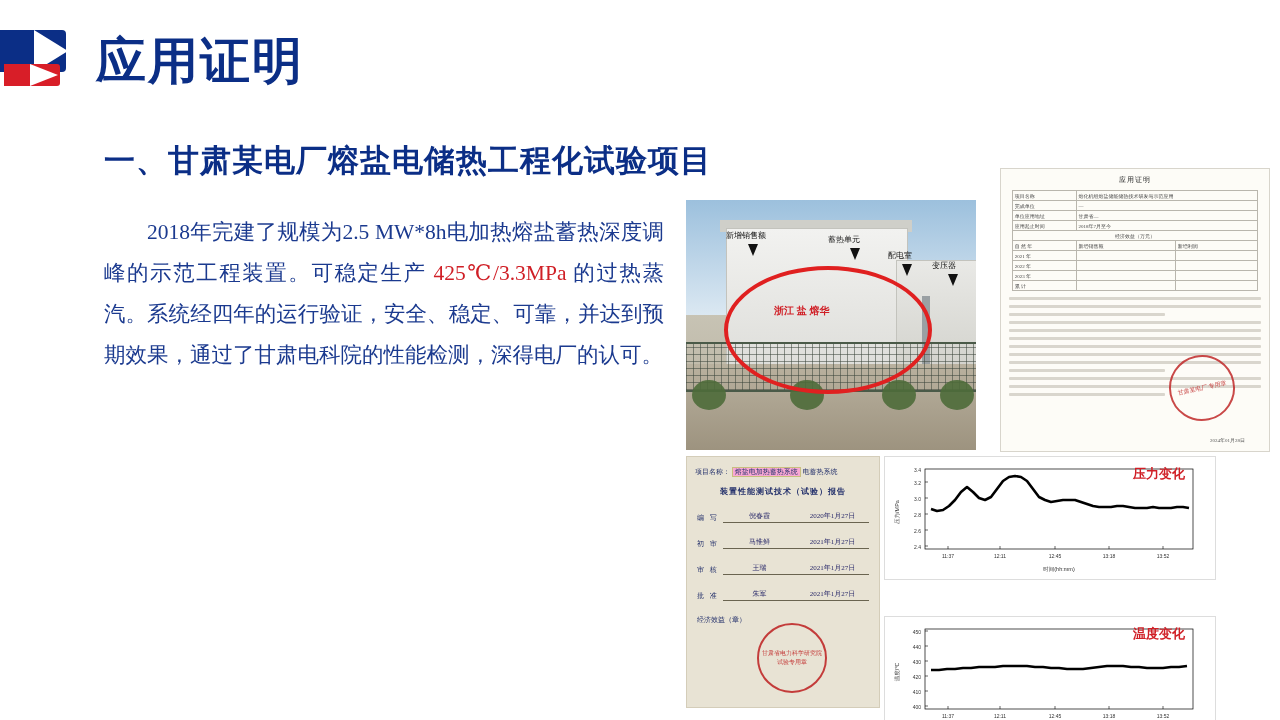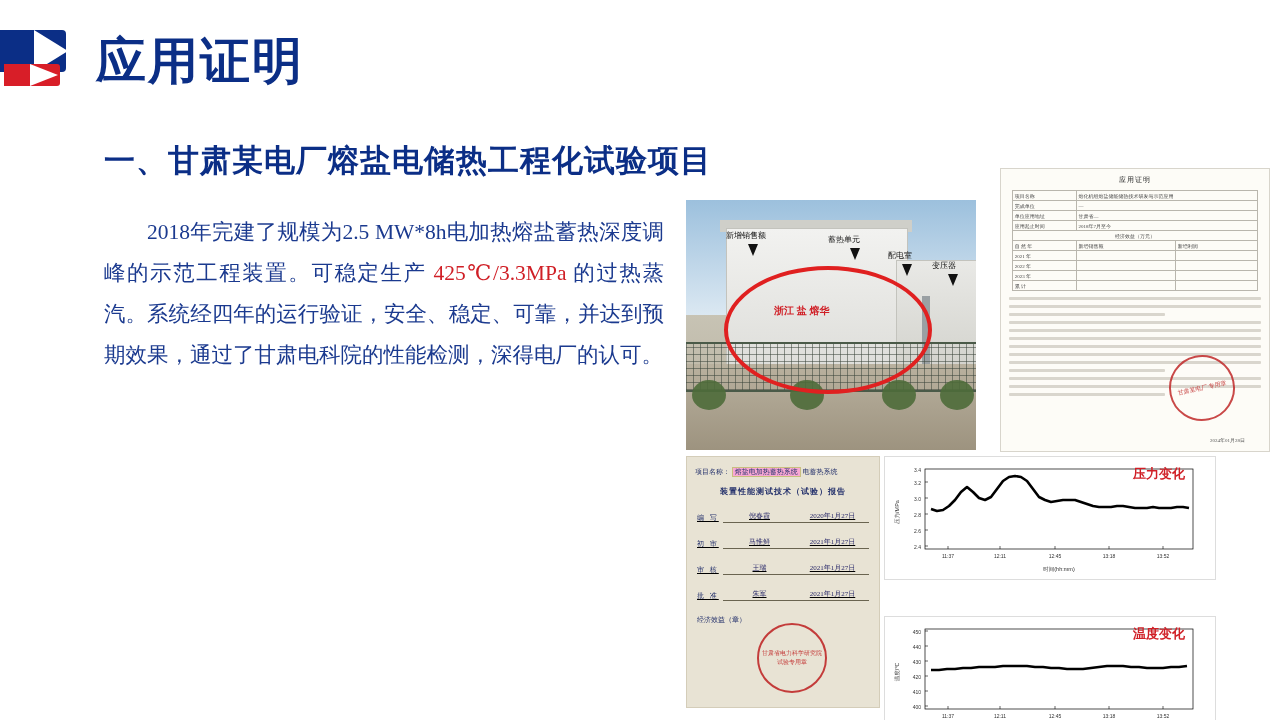"编 写" .rp-rows { text-decoration: underline -> none }
